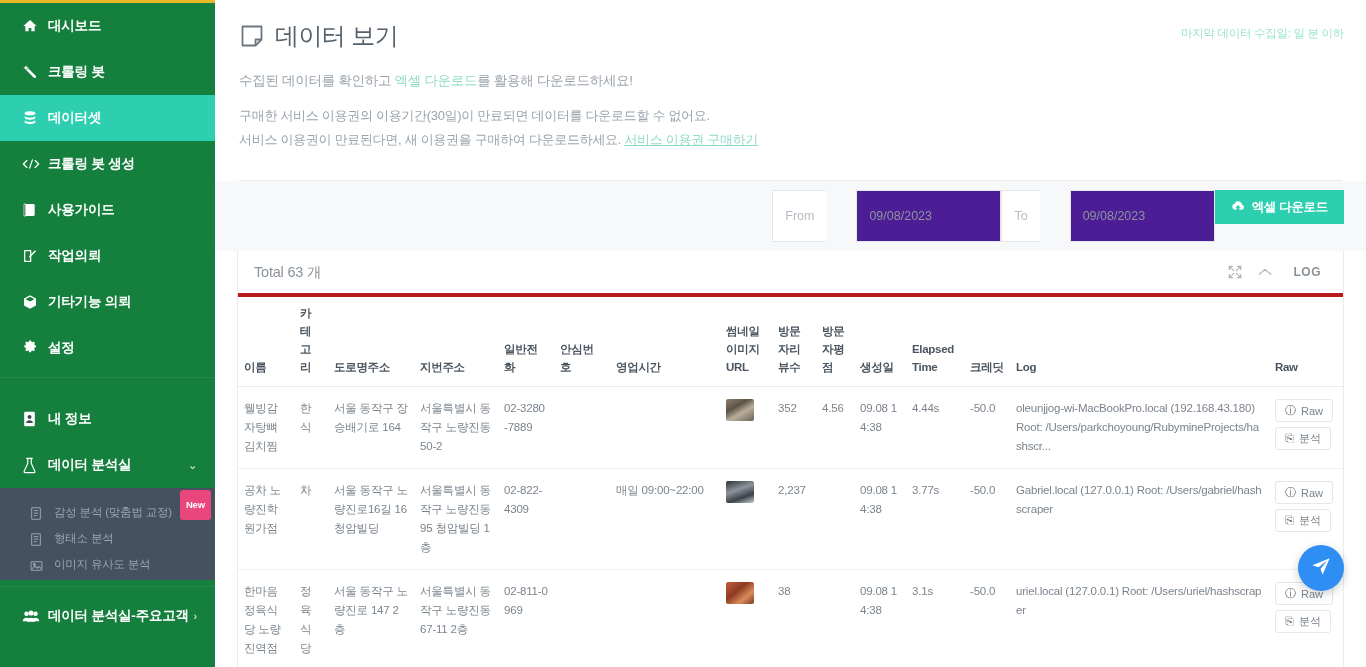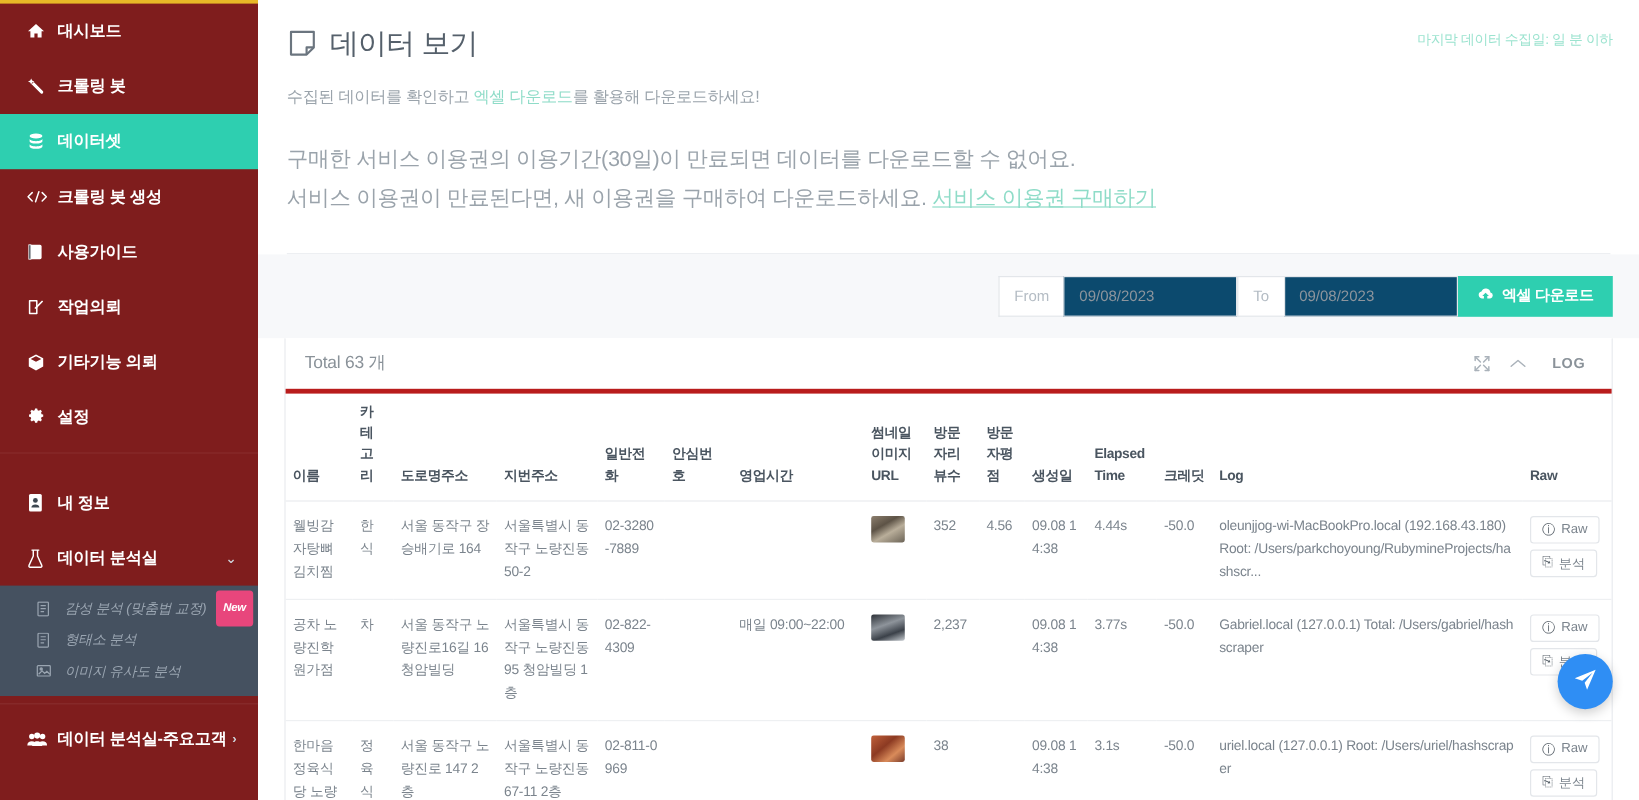"대시보드" .sidebar { background: #7f1d1d -> #15803d }
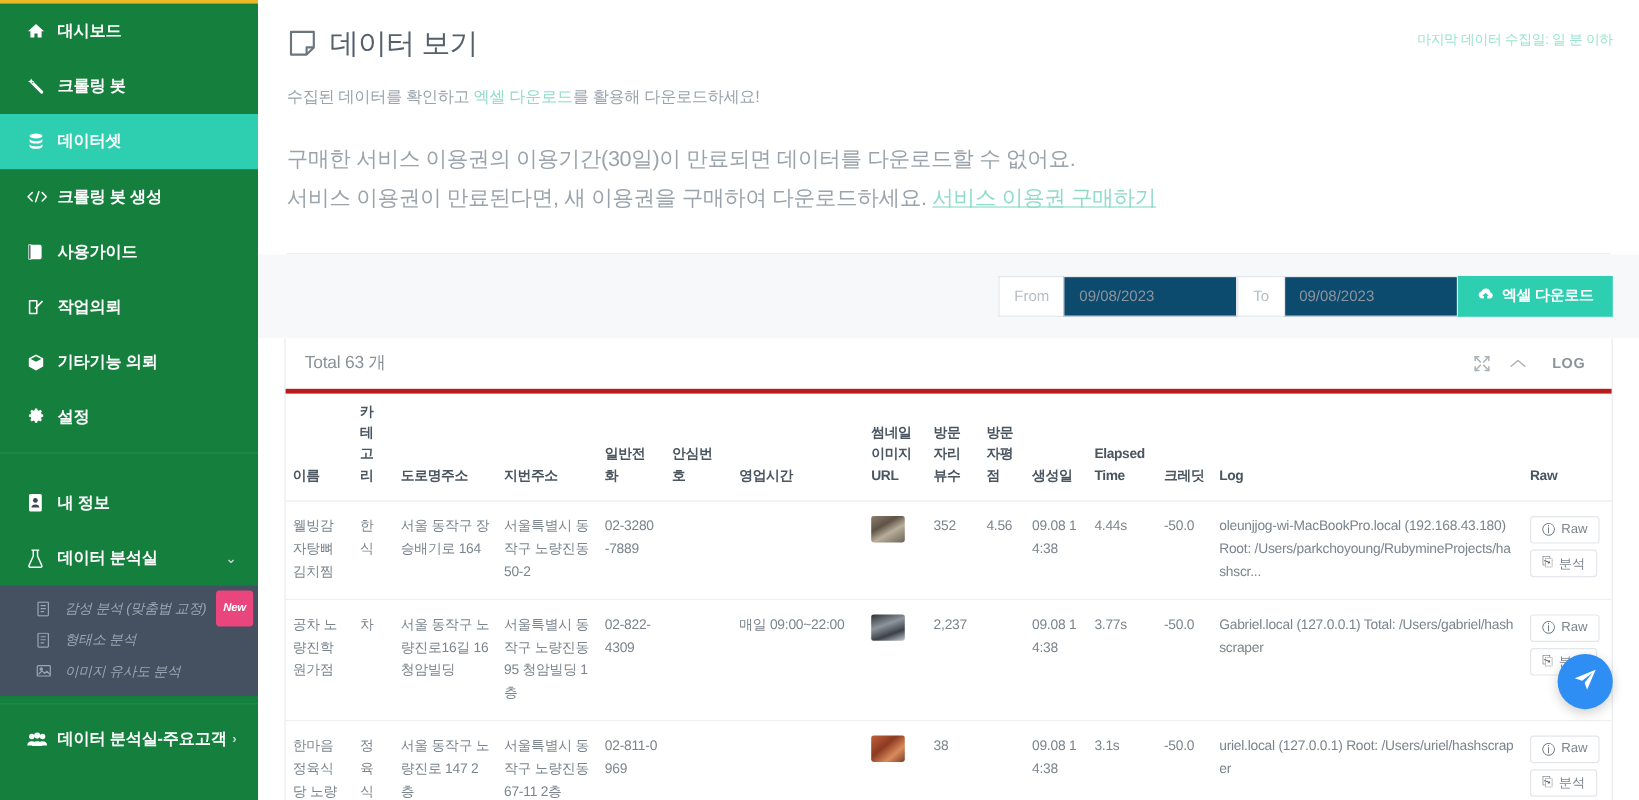"구매한 서비스 이용권의 이용기간(30일)이 만료되면" .notice { font-size: 18px -> 13px; margin-top: 26px -> 14px }
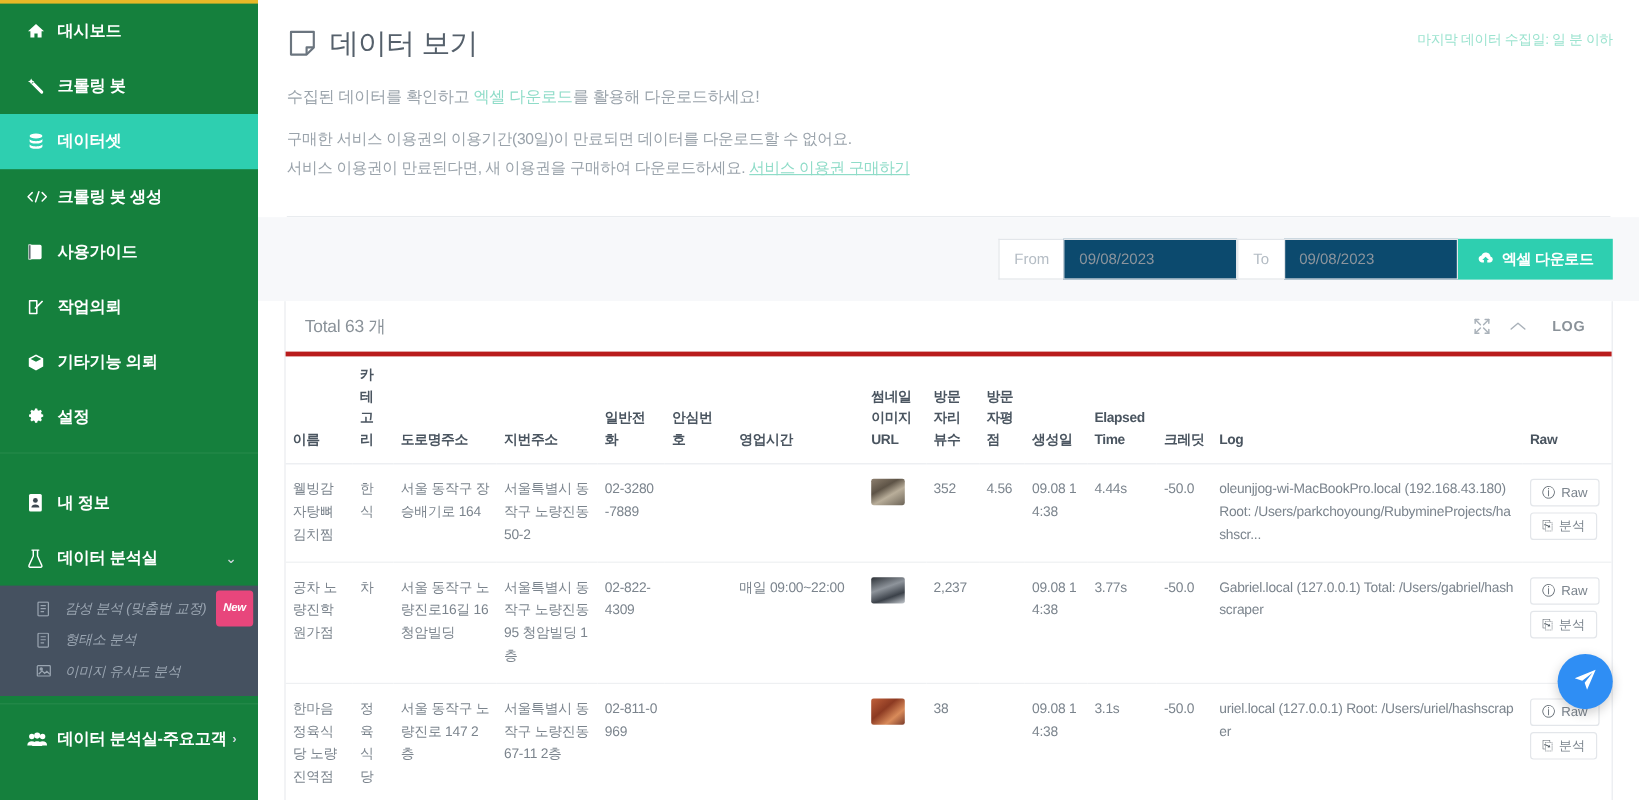"From" .dategroup { height: 34px -> 52px }
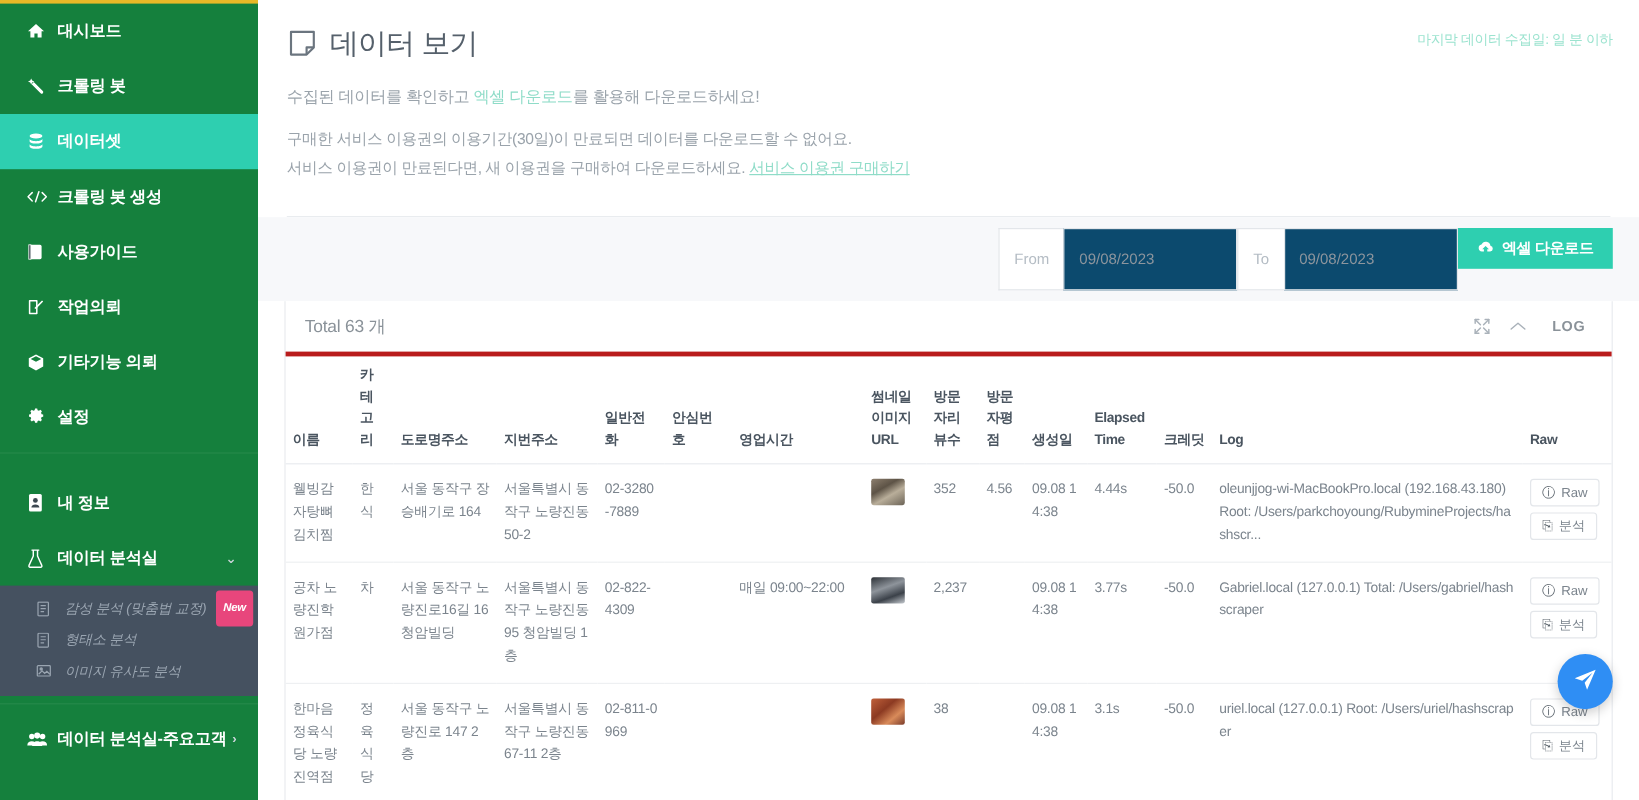"09/08/2023" .dg-input { background: #0c4a6e -> #4c1d95; margin-left: none -> 30px }
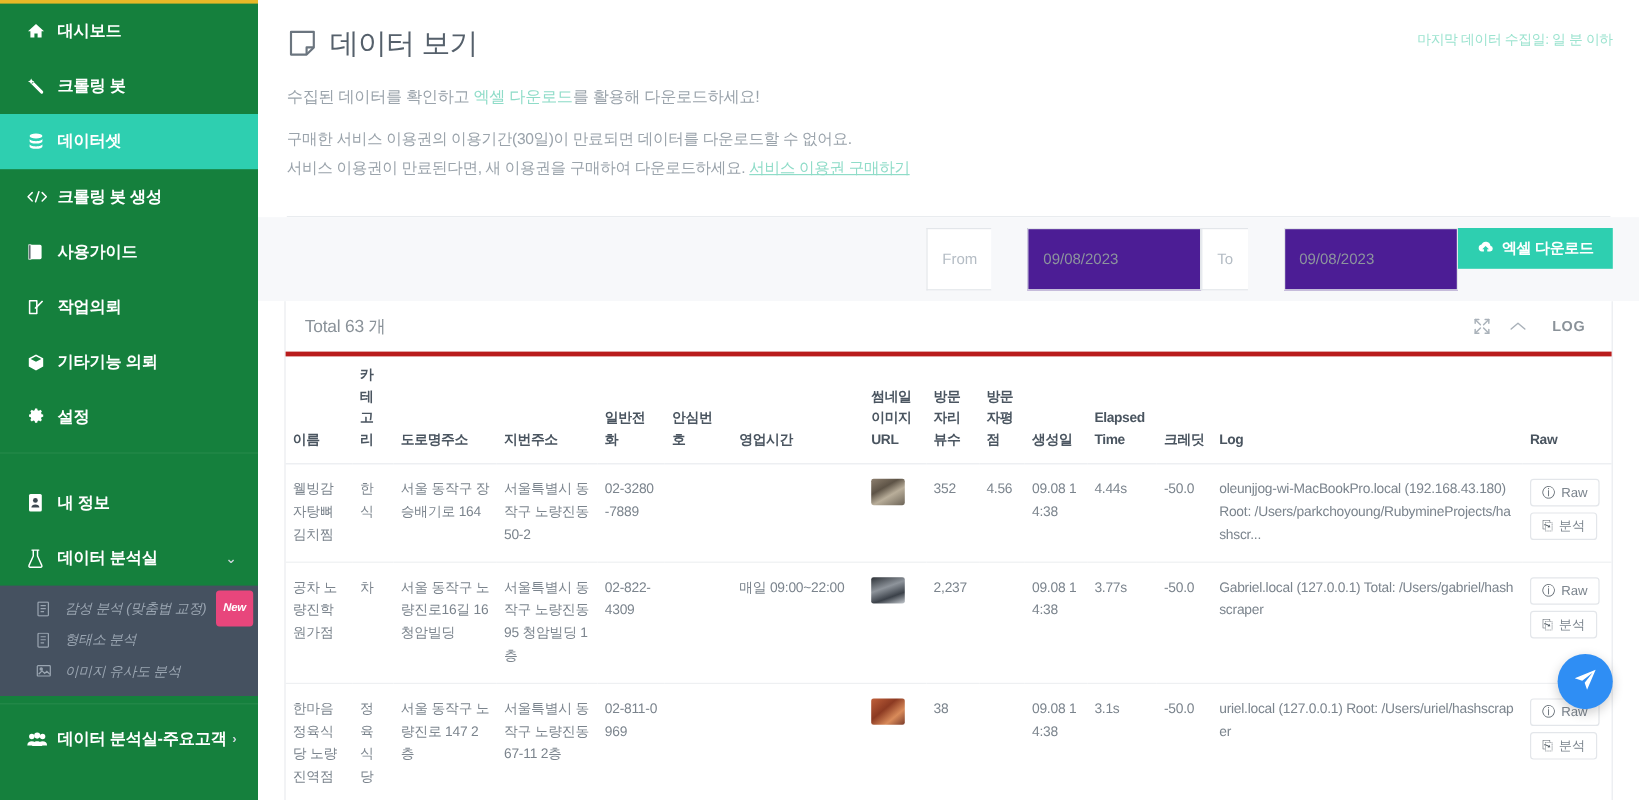"Gabriel.local (127.0.0.1) Total:" td { text: Total -> Root }
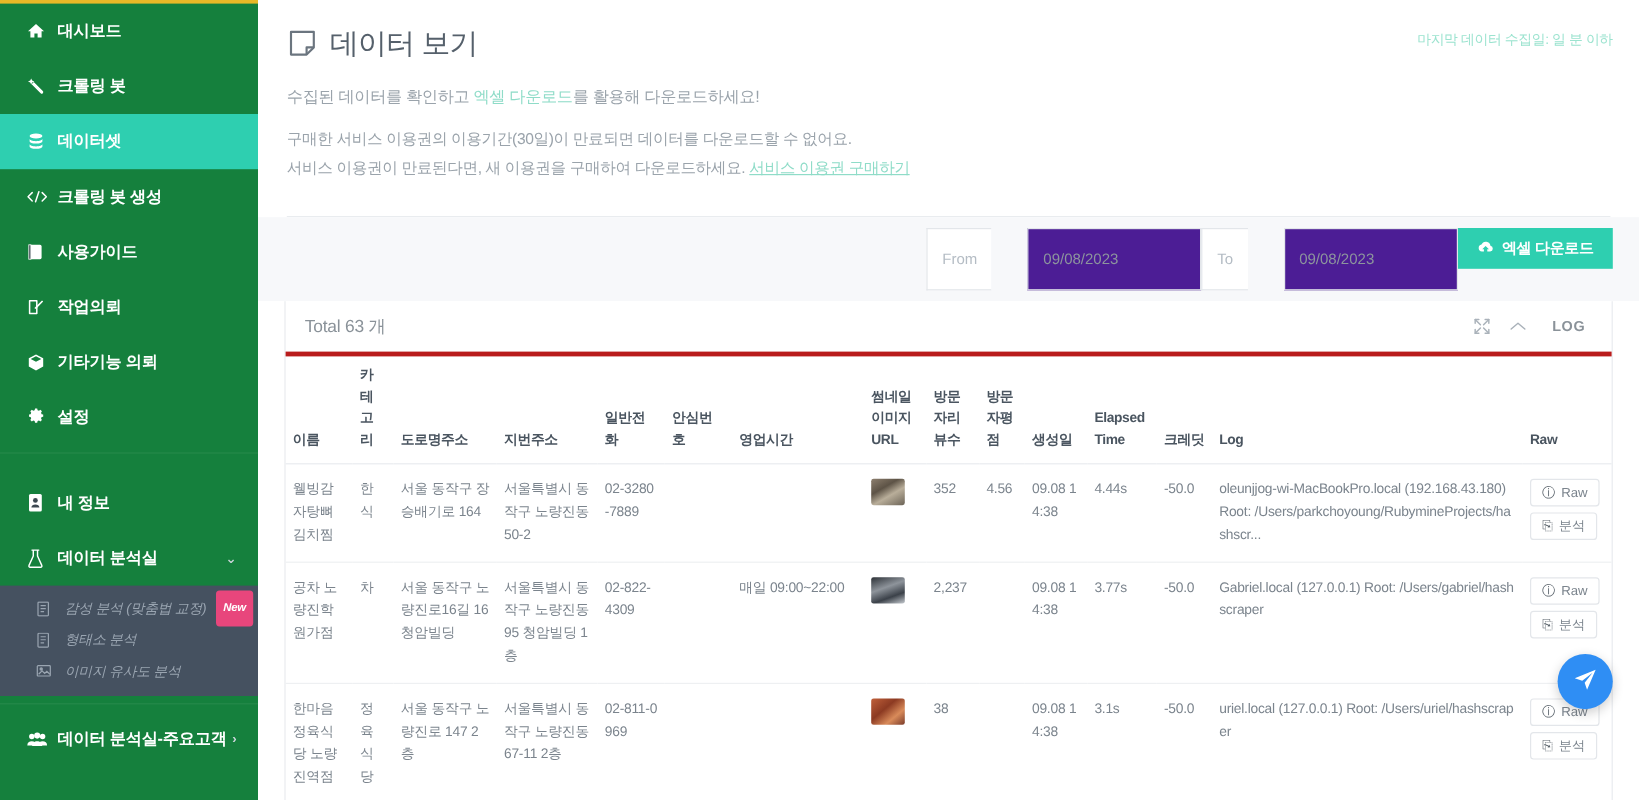"감성 분석 (맞춤법 교정)" .sub-item { align-items: center -> flex-end; font-style: italic -> none }
